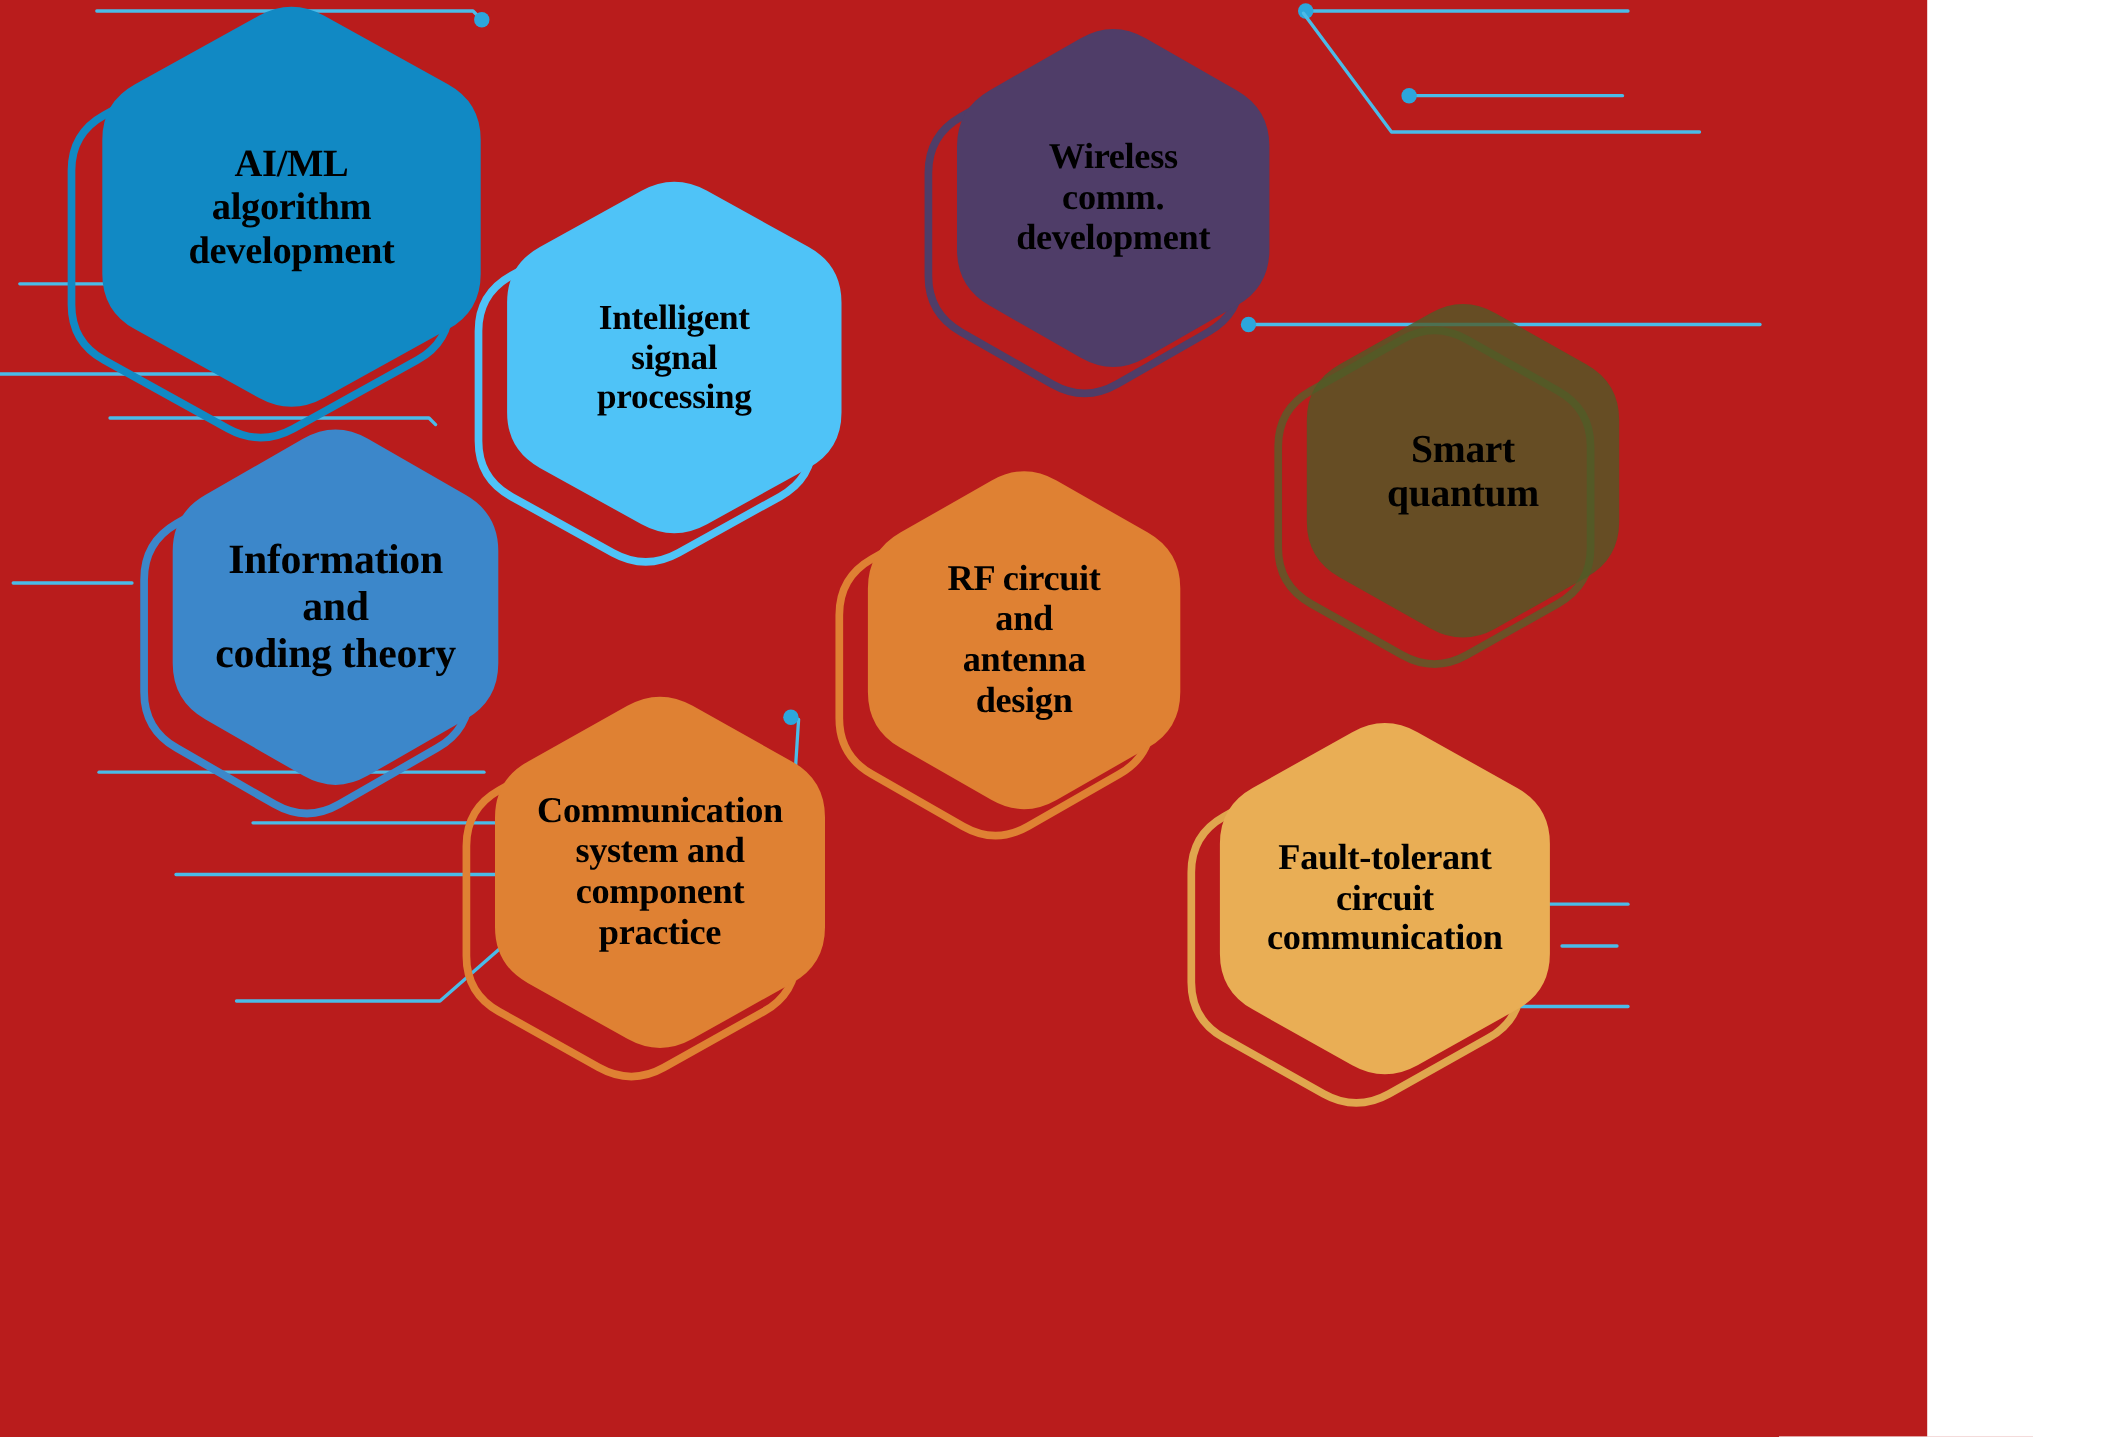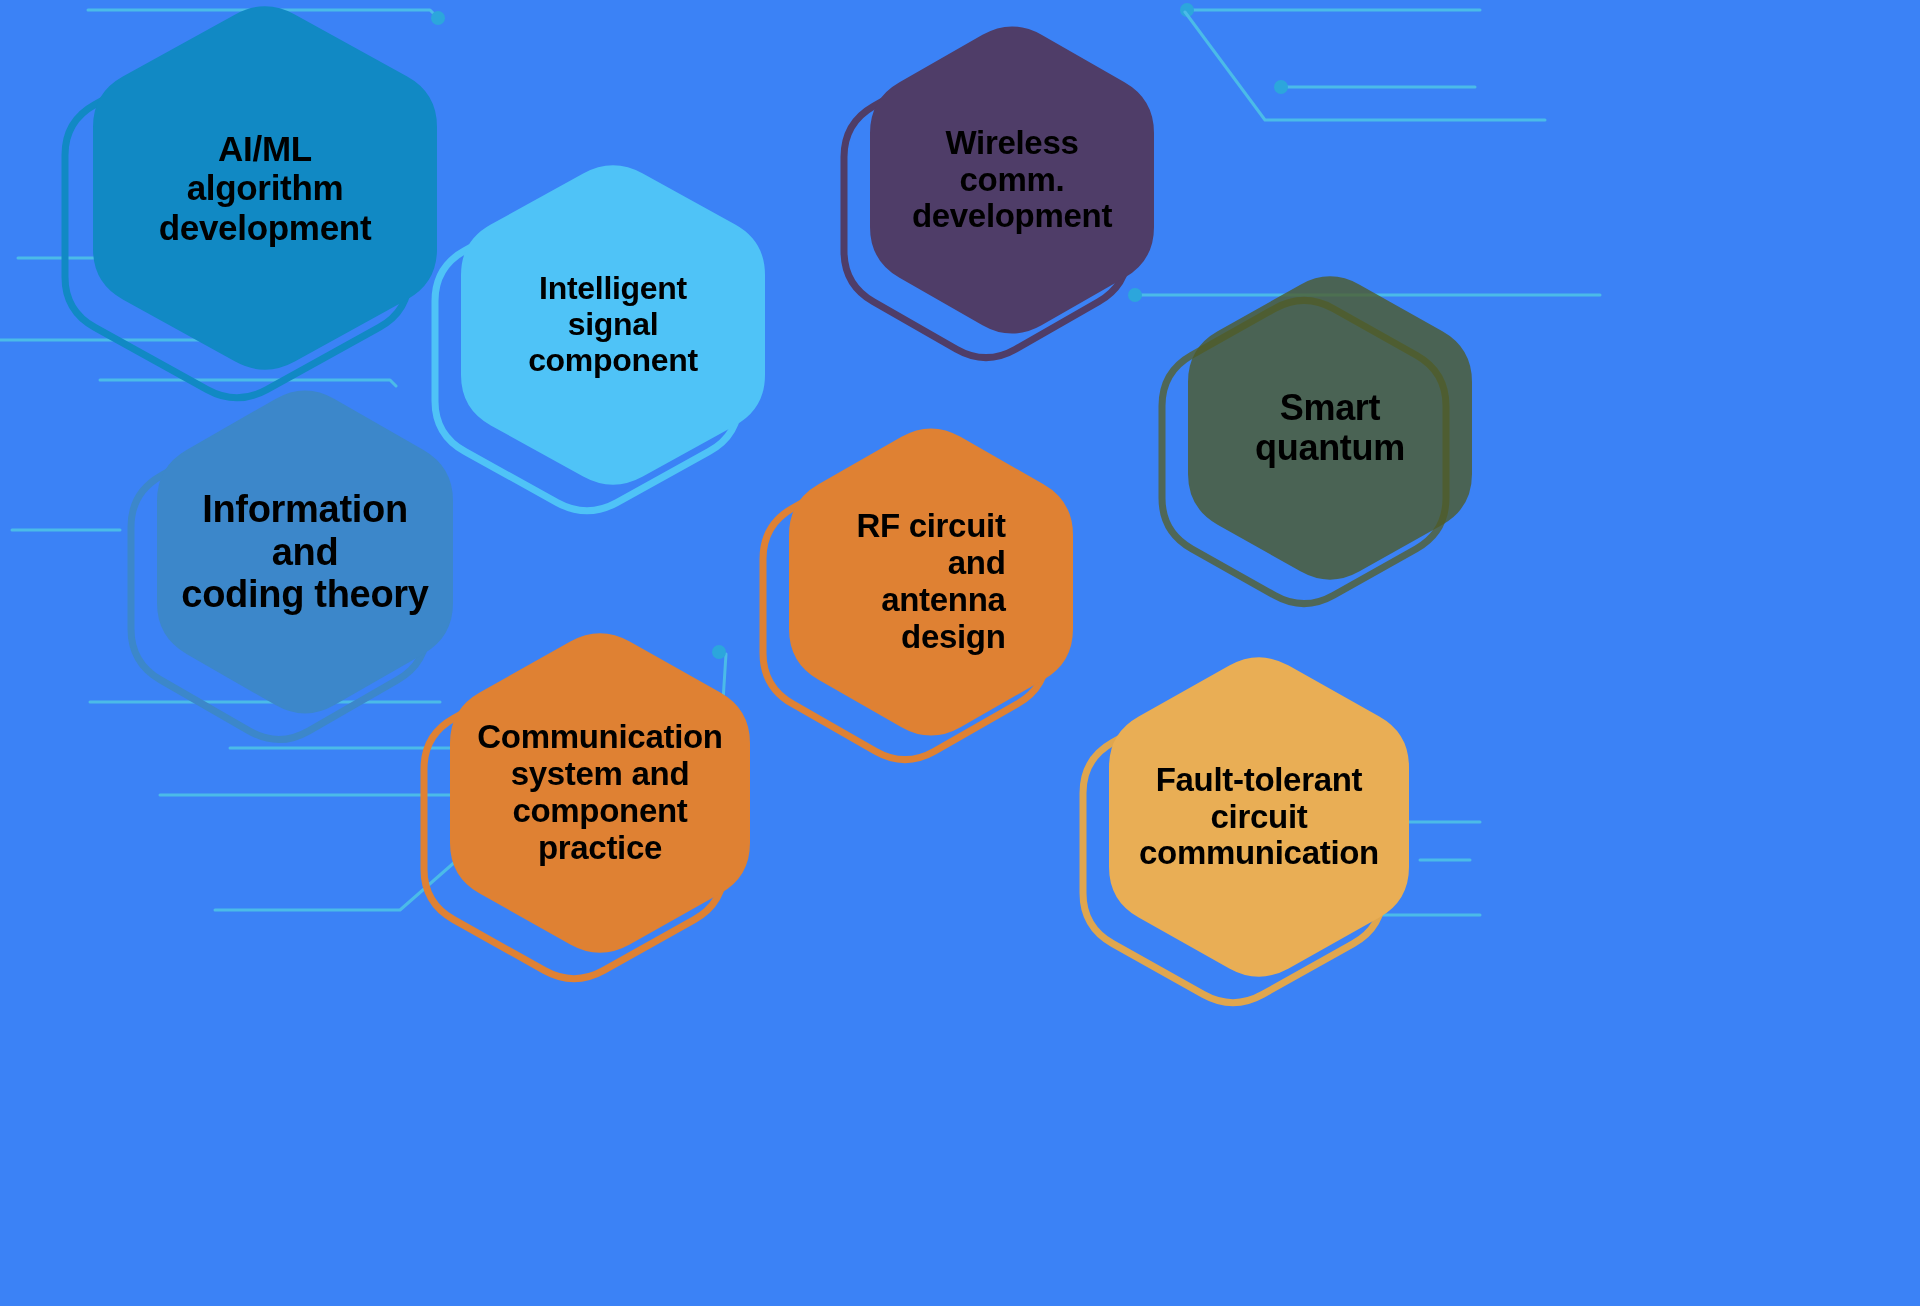"AI/ML" #stage { background: #3b82f6 -> #b91c1c; font-family: Liberation Sans, sans-serif -> Liberation Serif, serif; width: 1920px -> 1752px }
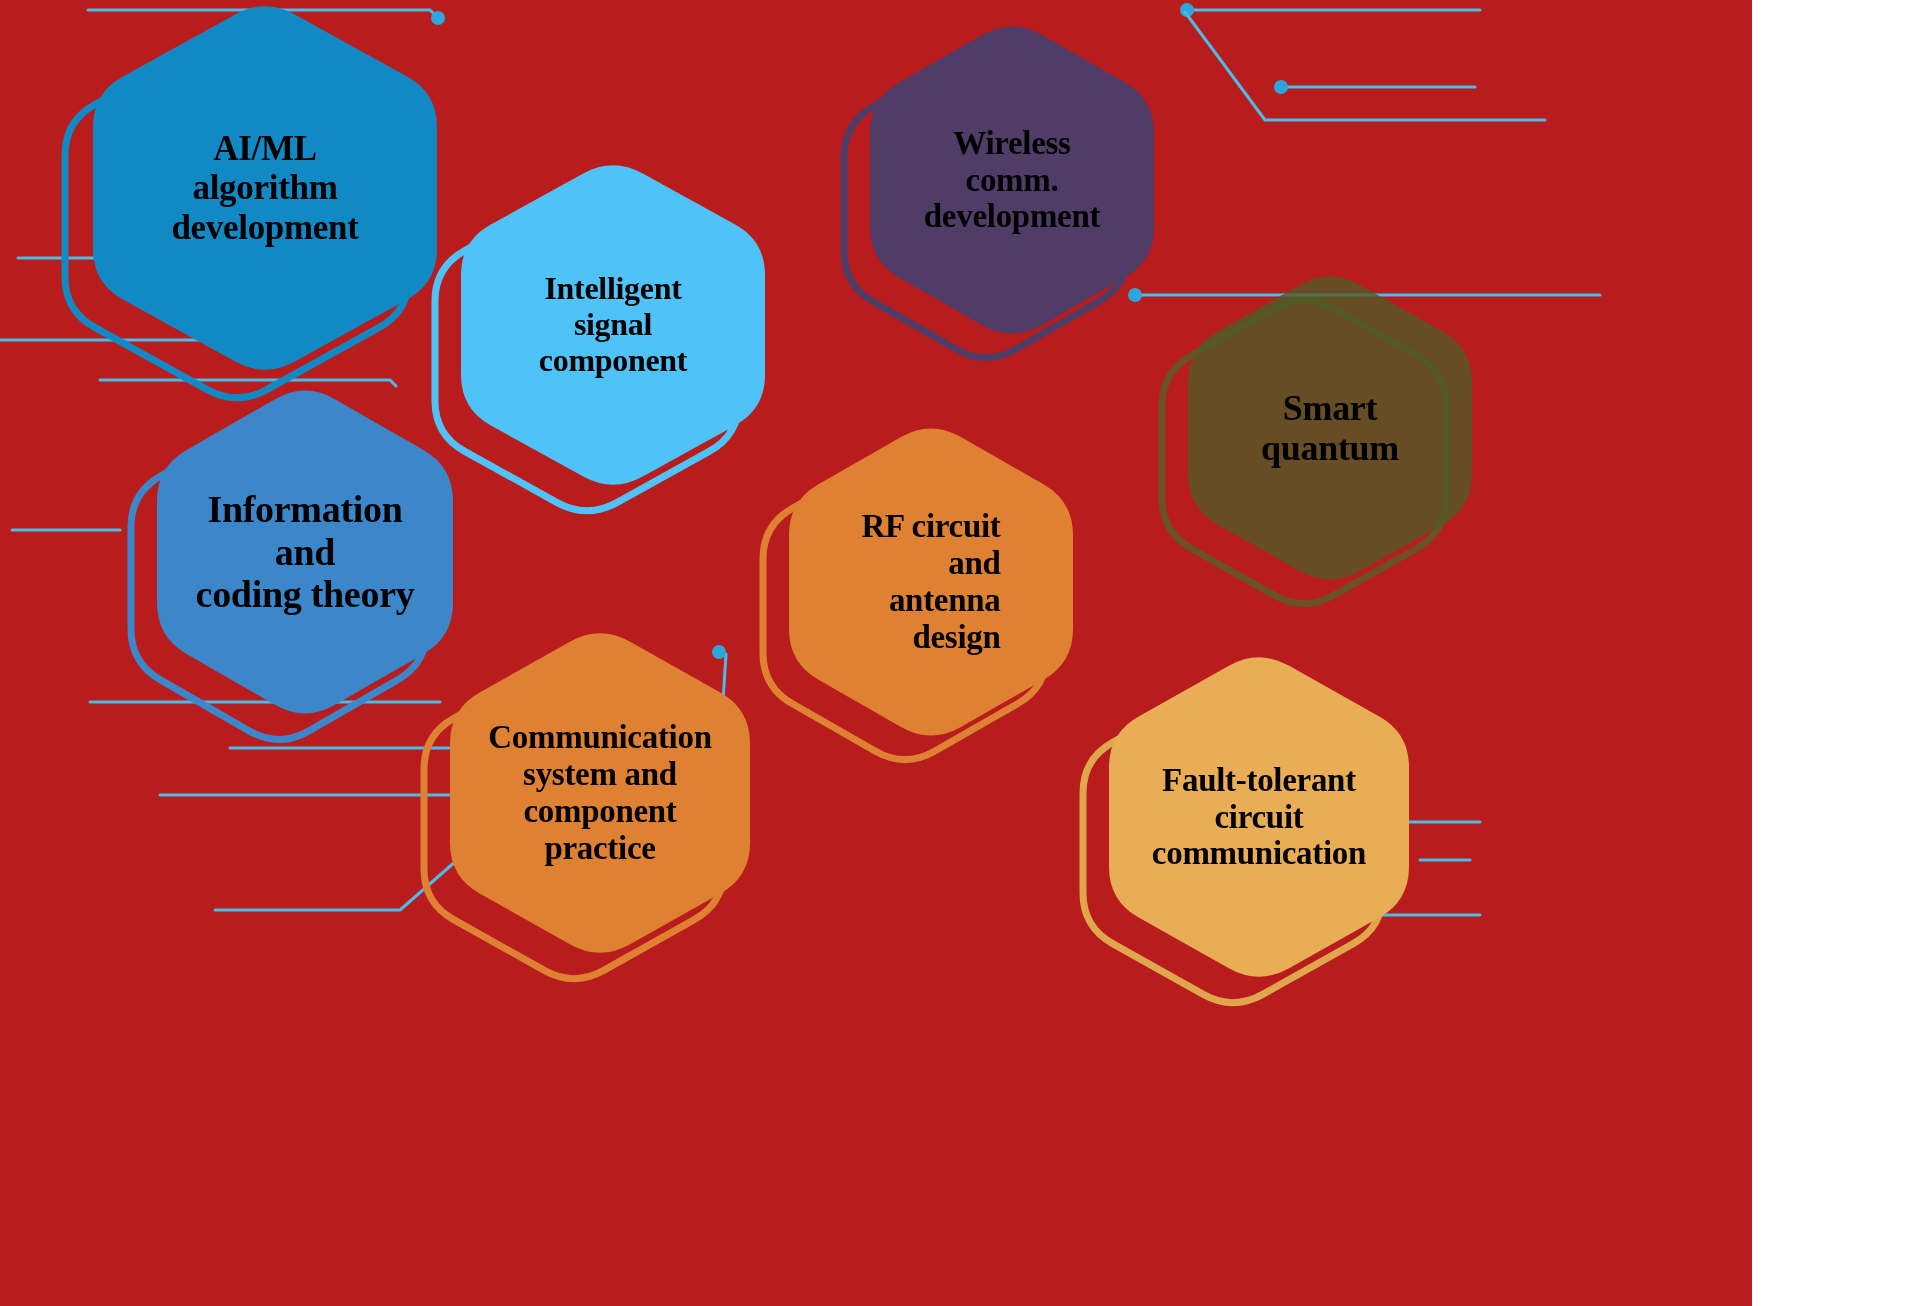"Intelligent" div.hex-label { text: component -> processing }
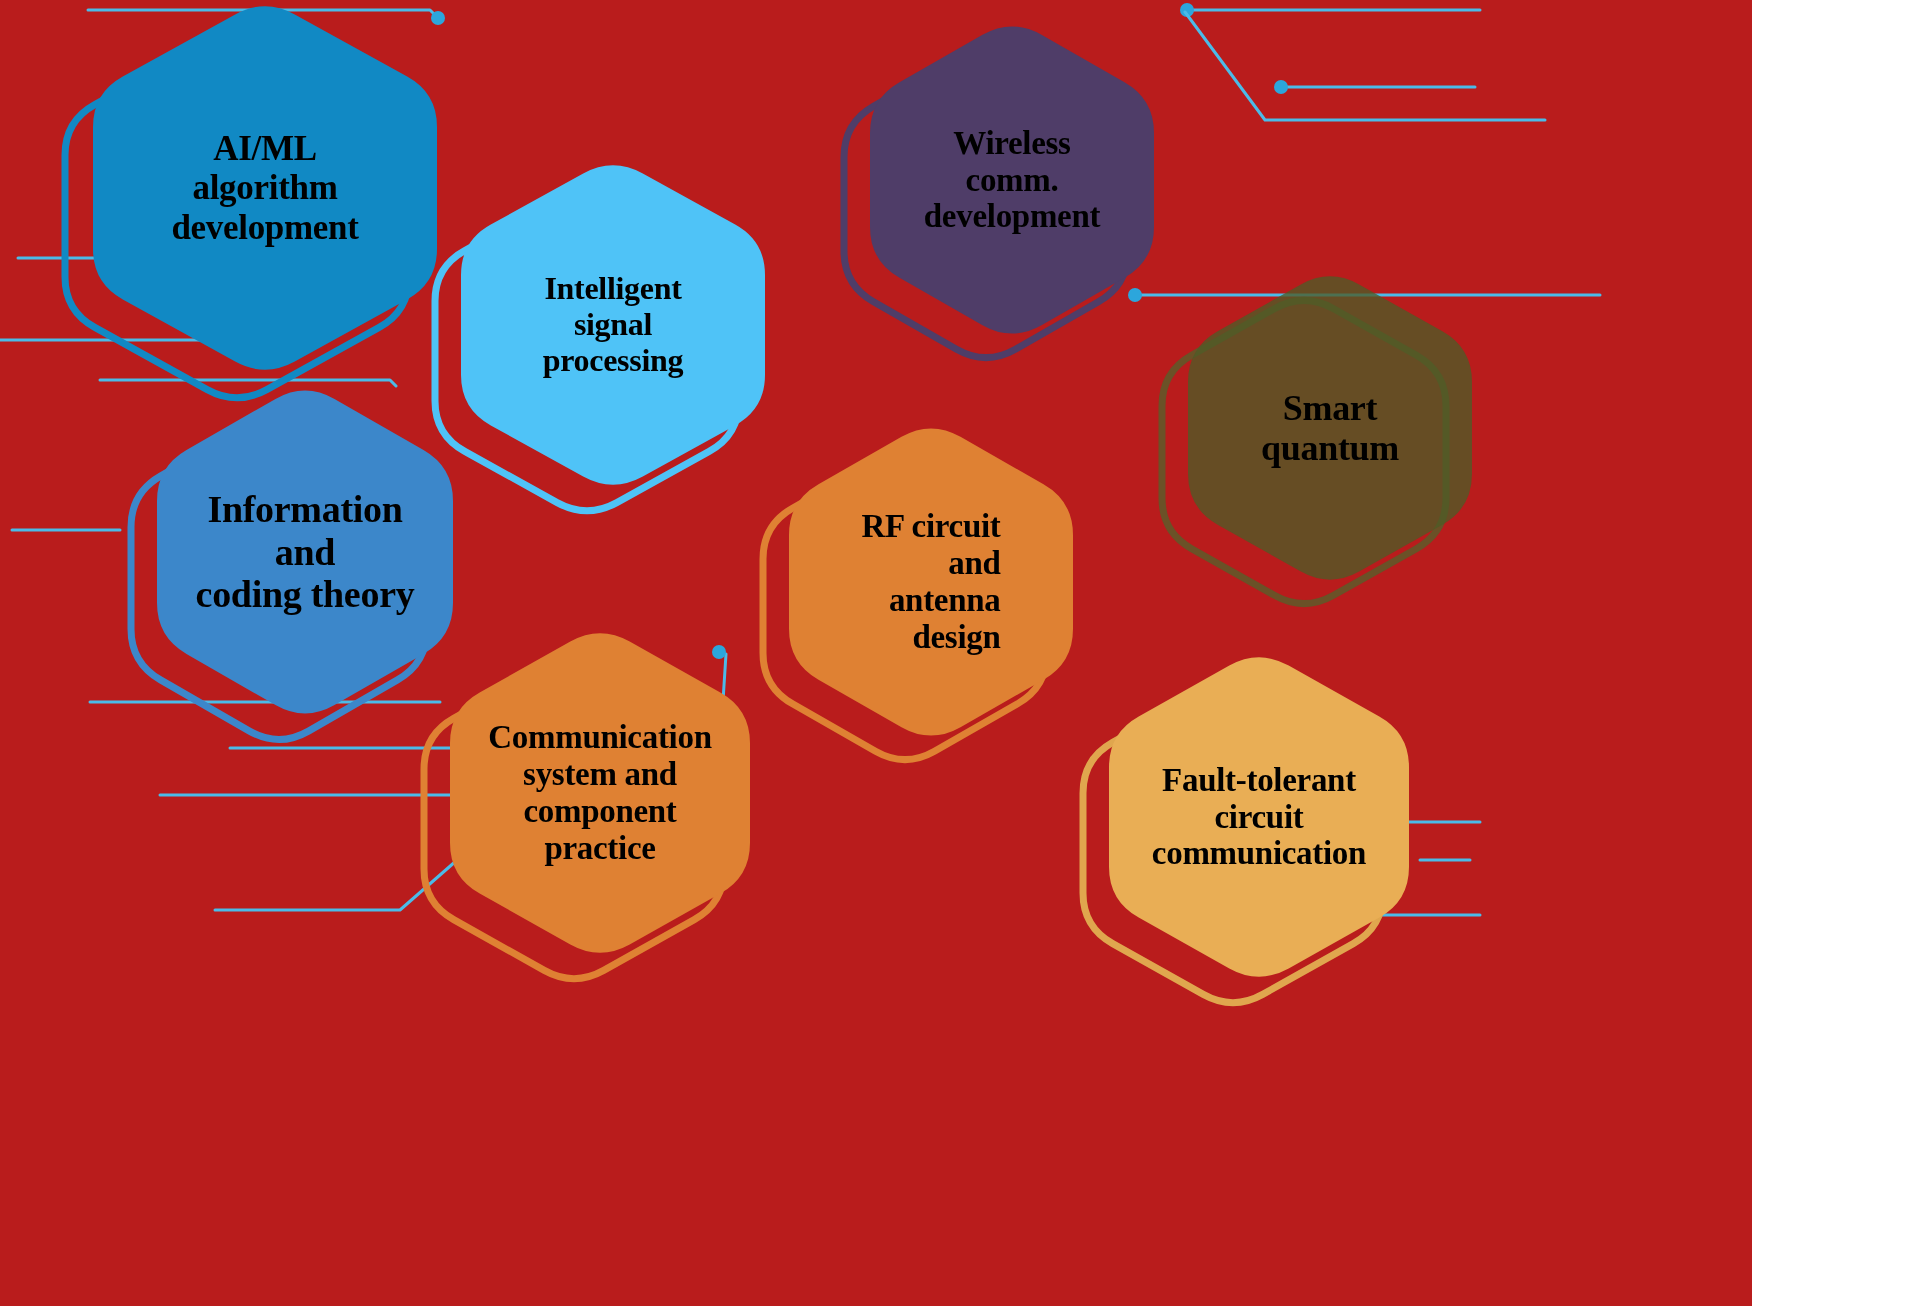"RF circuit" div.hex-label { text-align: right -> none }
